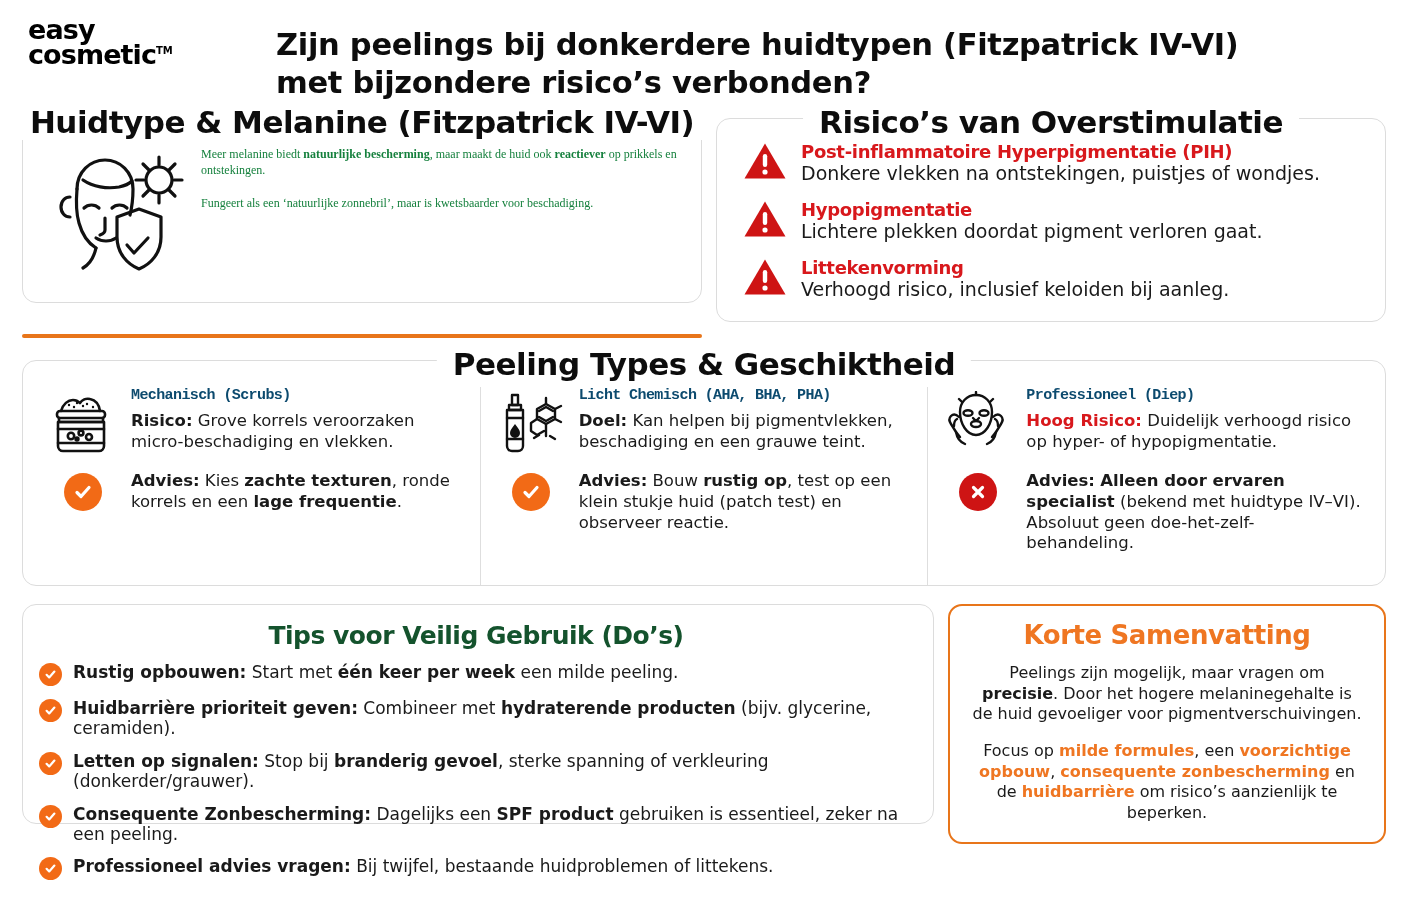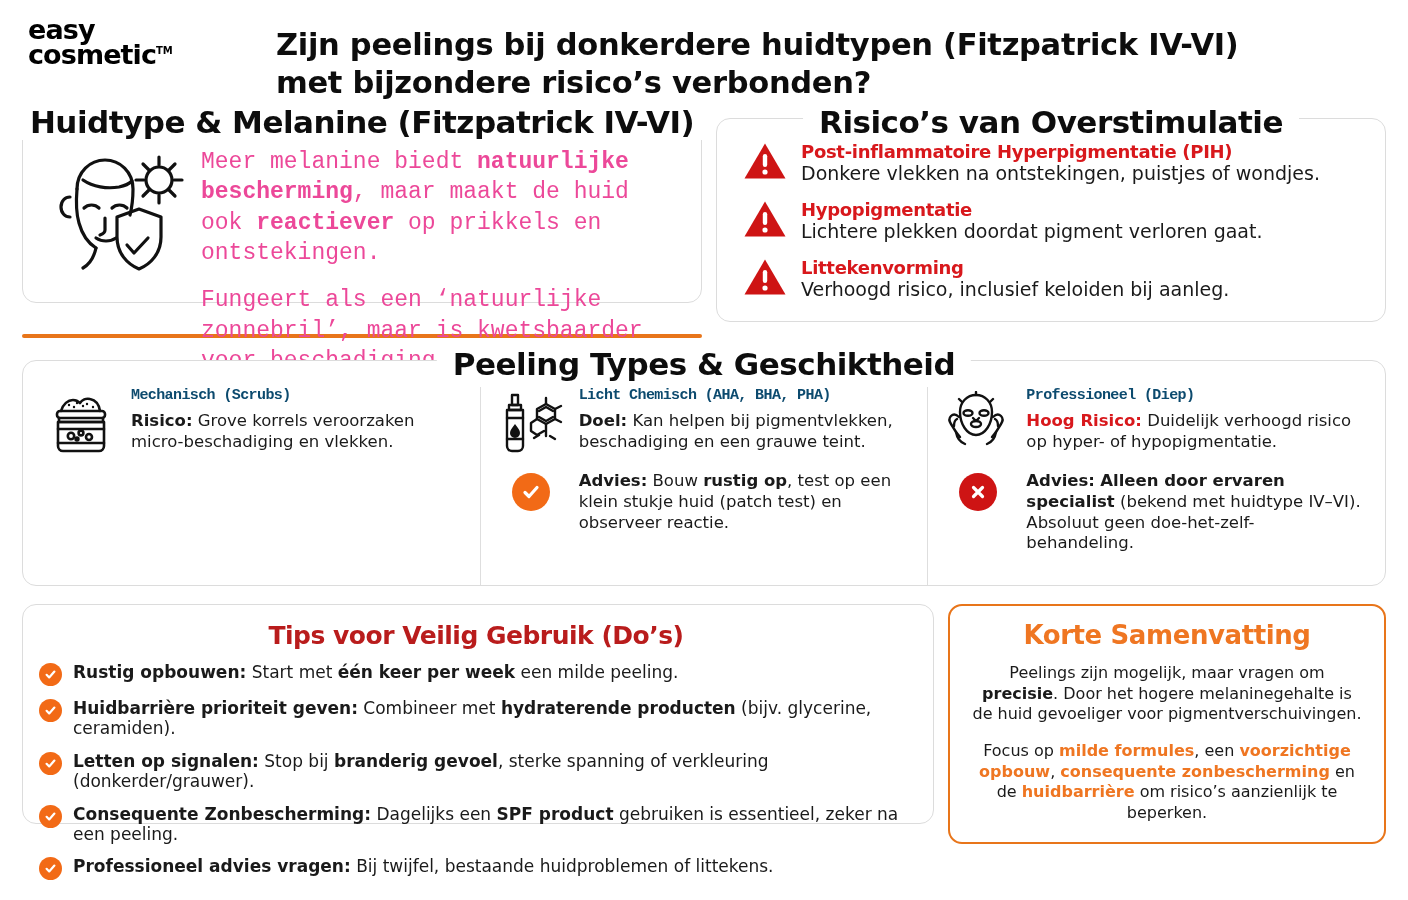"Meer melanine biedt natuurlijke" .melanine-text { color: #ec4899 -> #15803d; font-family: Liberation Mono, monospace -> Liberation Serif, serif; font-size: 23px -> 12px }
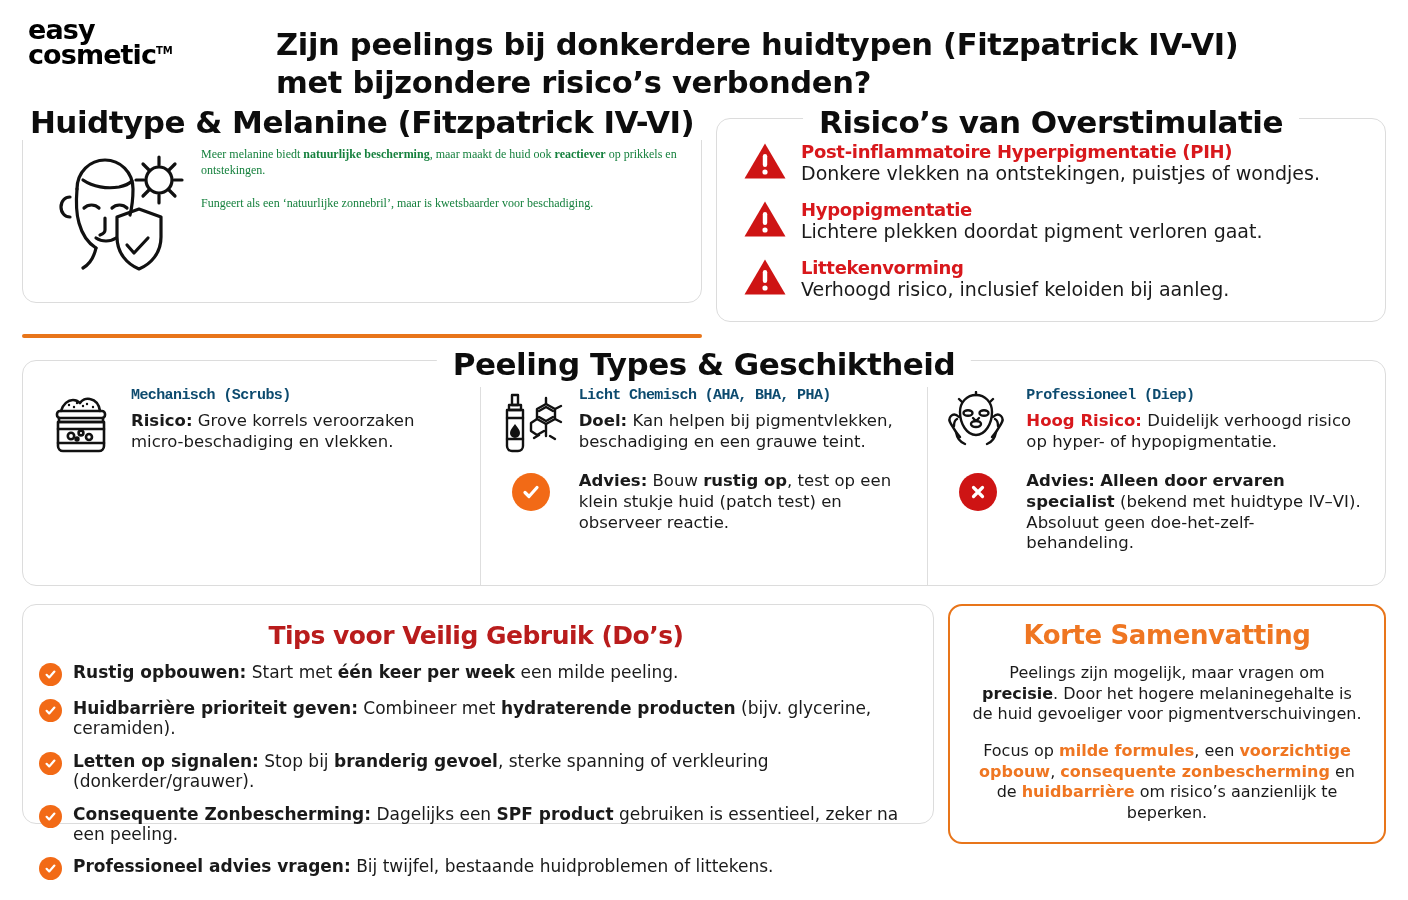"Advies: Kies zachte texturen, ronde" div.type-advice-row { html: none -> <div> <div> <div> <svg> <path></path> </svg> </div> </div> <div><b>Advies:</b><span> Kies </span><b>zachte texturen</b><span>, ronde korrels en een </span><b>lage frequentie</b><span>.</span></div> </div> }
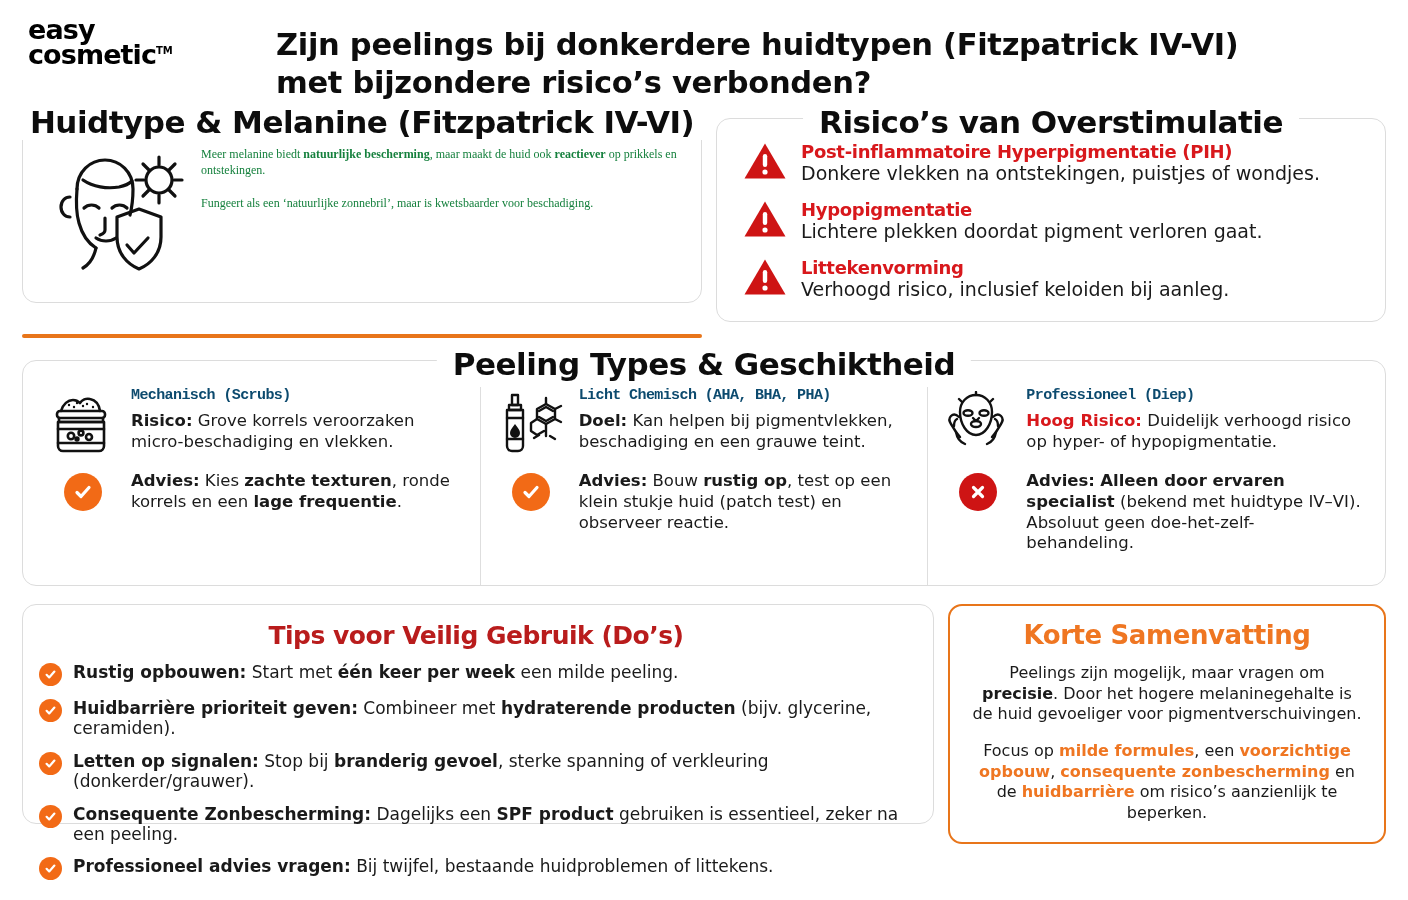"Tips voor Veilig Gebruik (Do’s)" .tips-title { color: #b91c1c -> #14532d }
